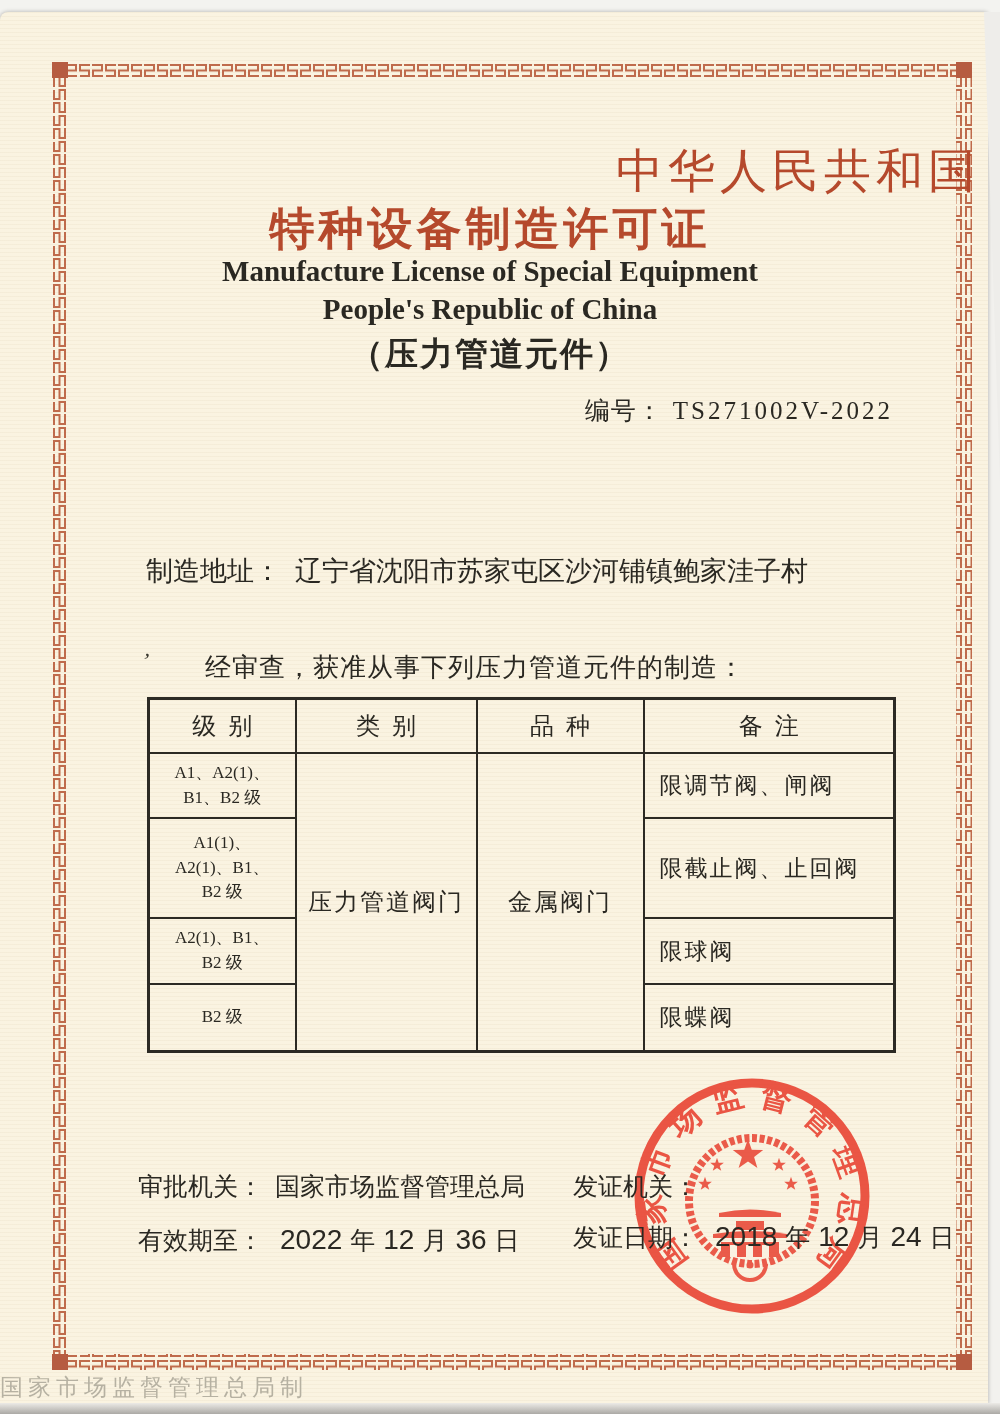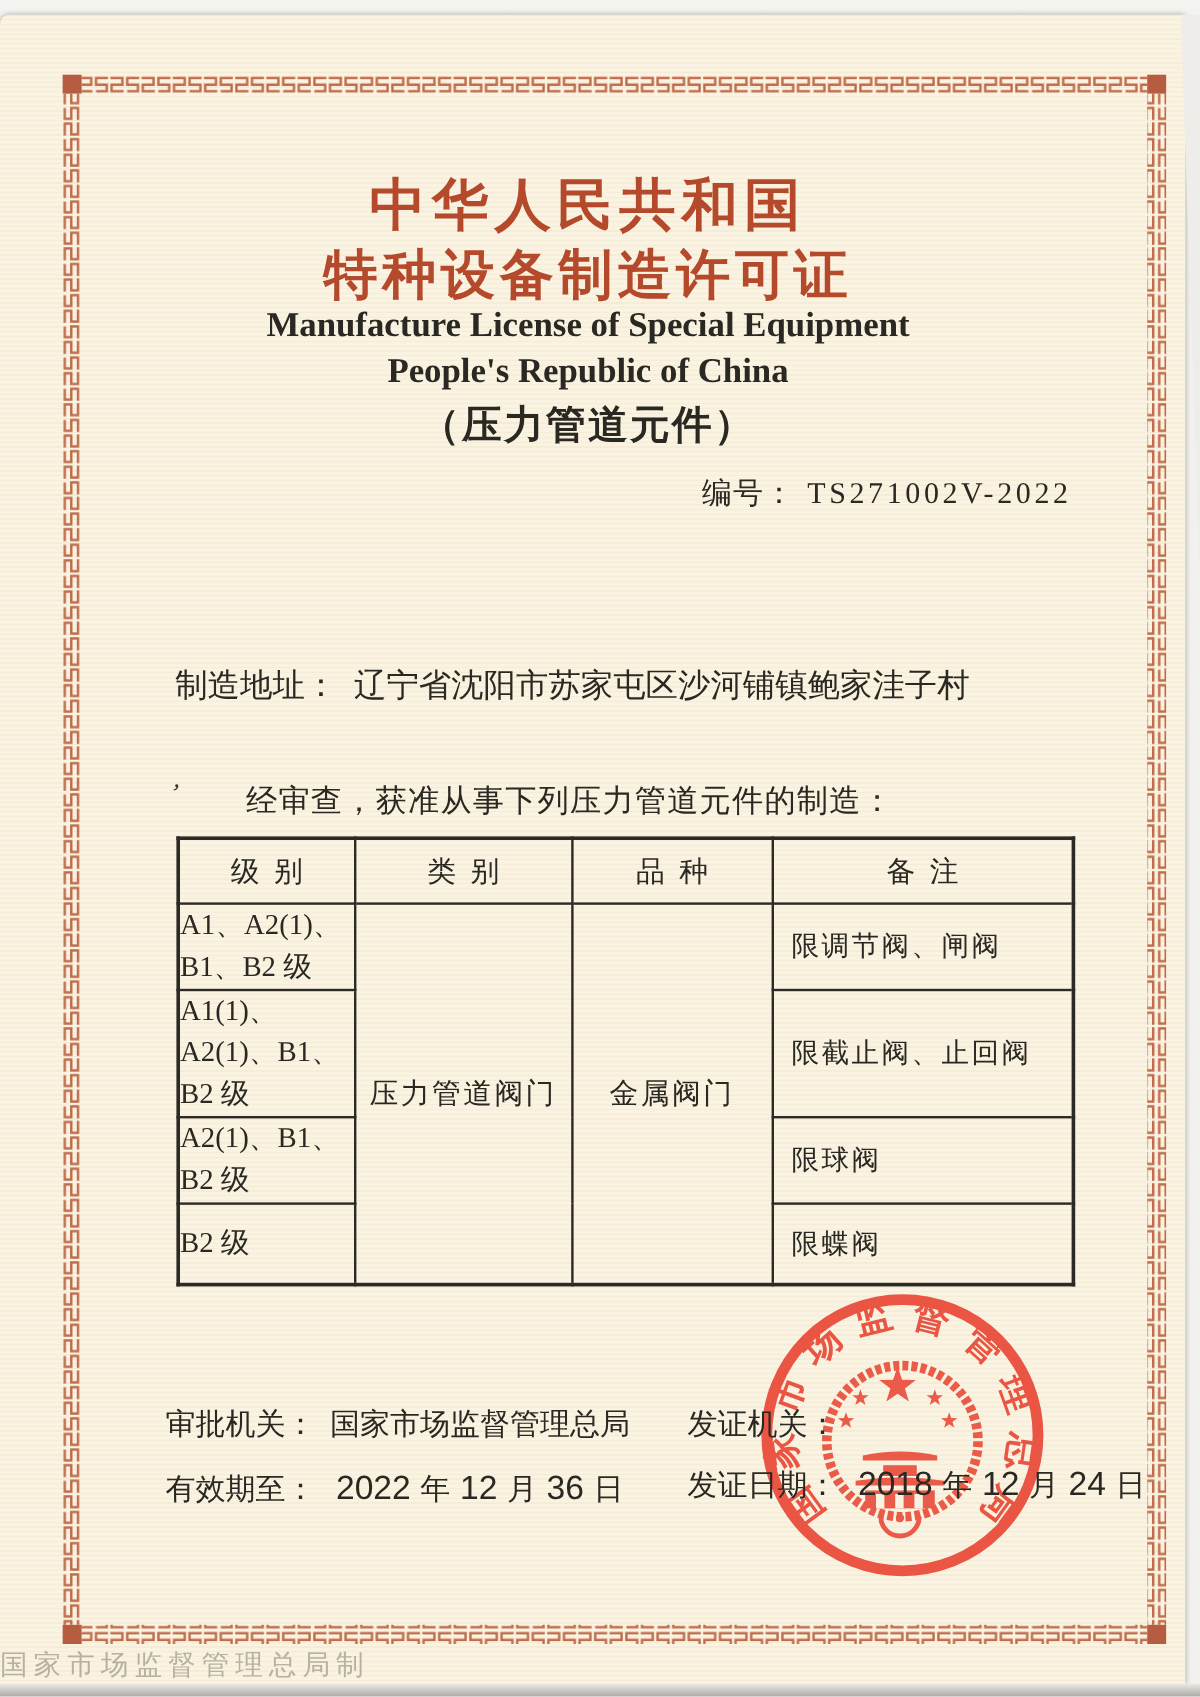"中华人民共和国" .t-cn1 { font-weight: 700 -> 400; text-align: center -> right }
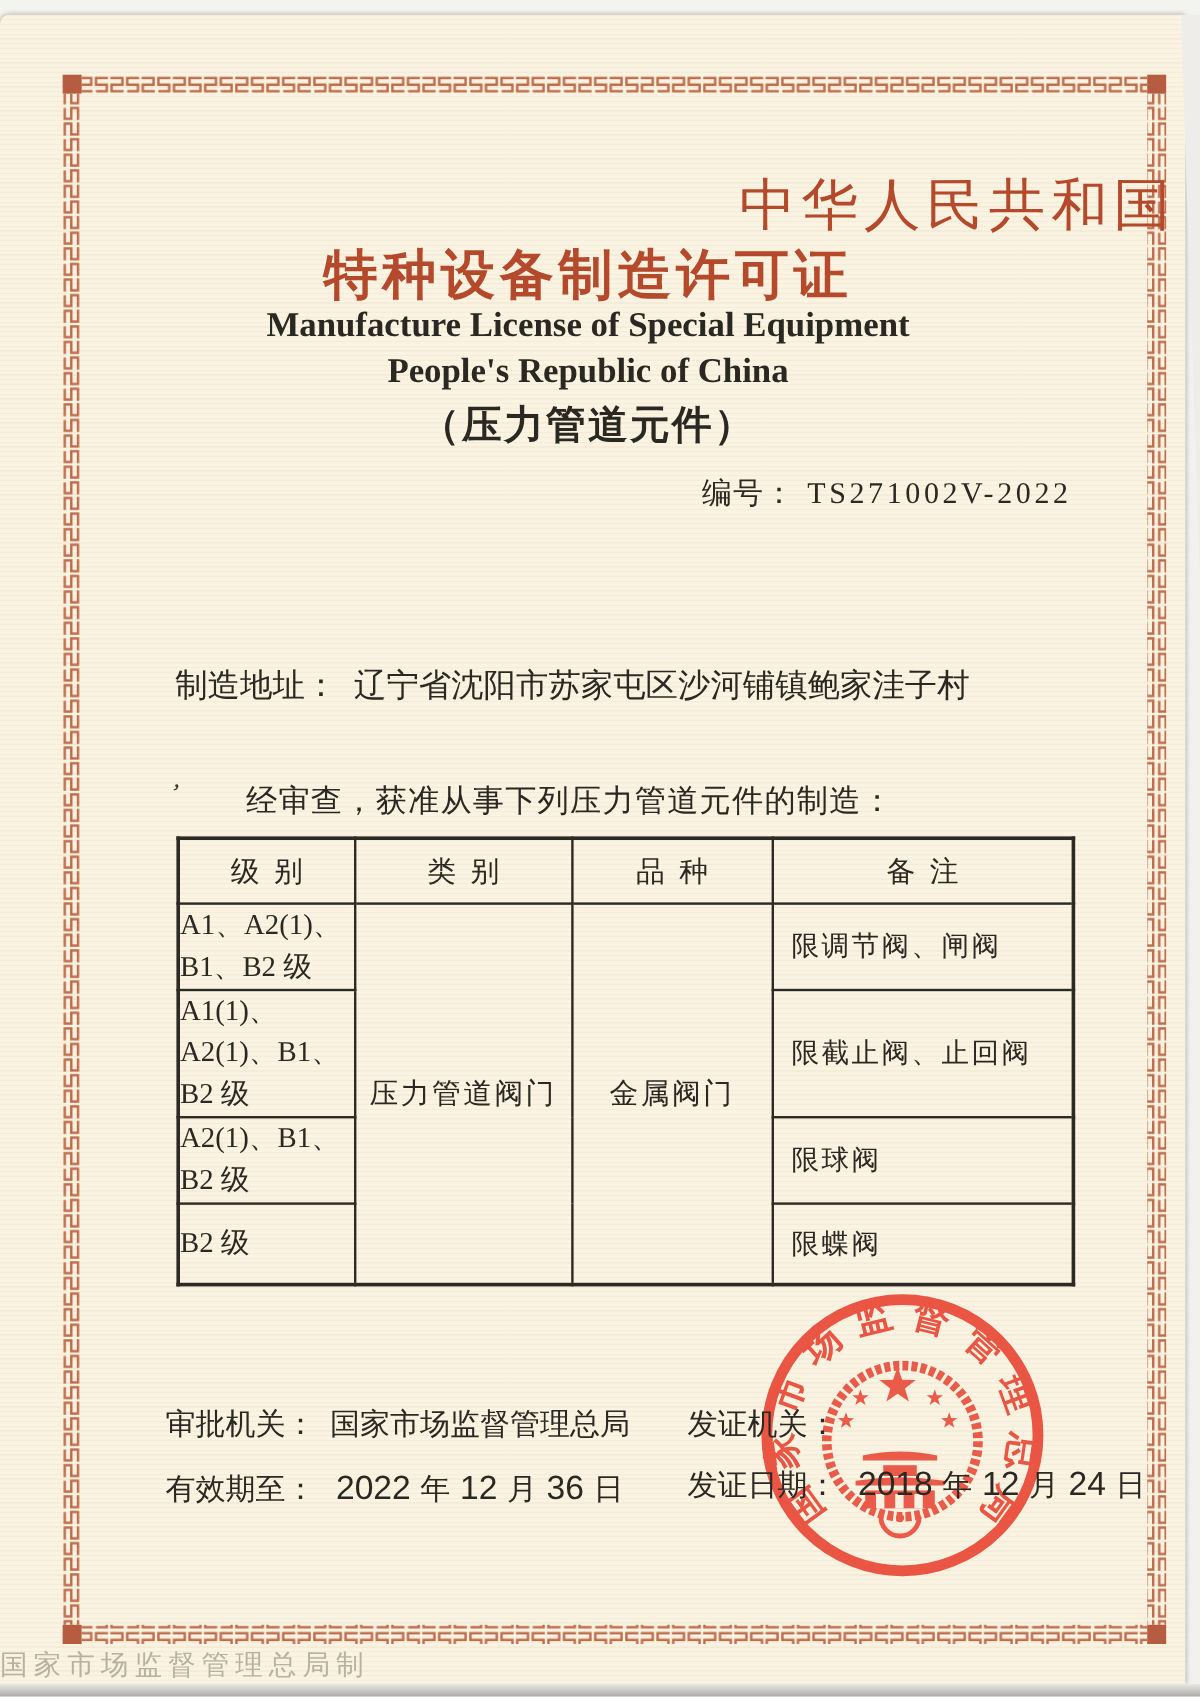"A1、A2(1)、" .lvl { font-size: 24px -> 17px; text-align: left -> center }
